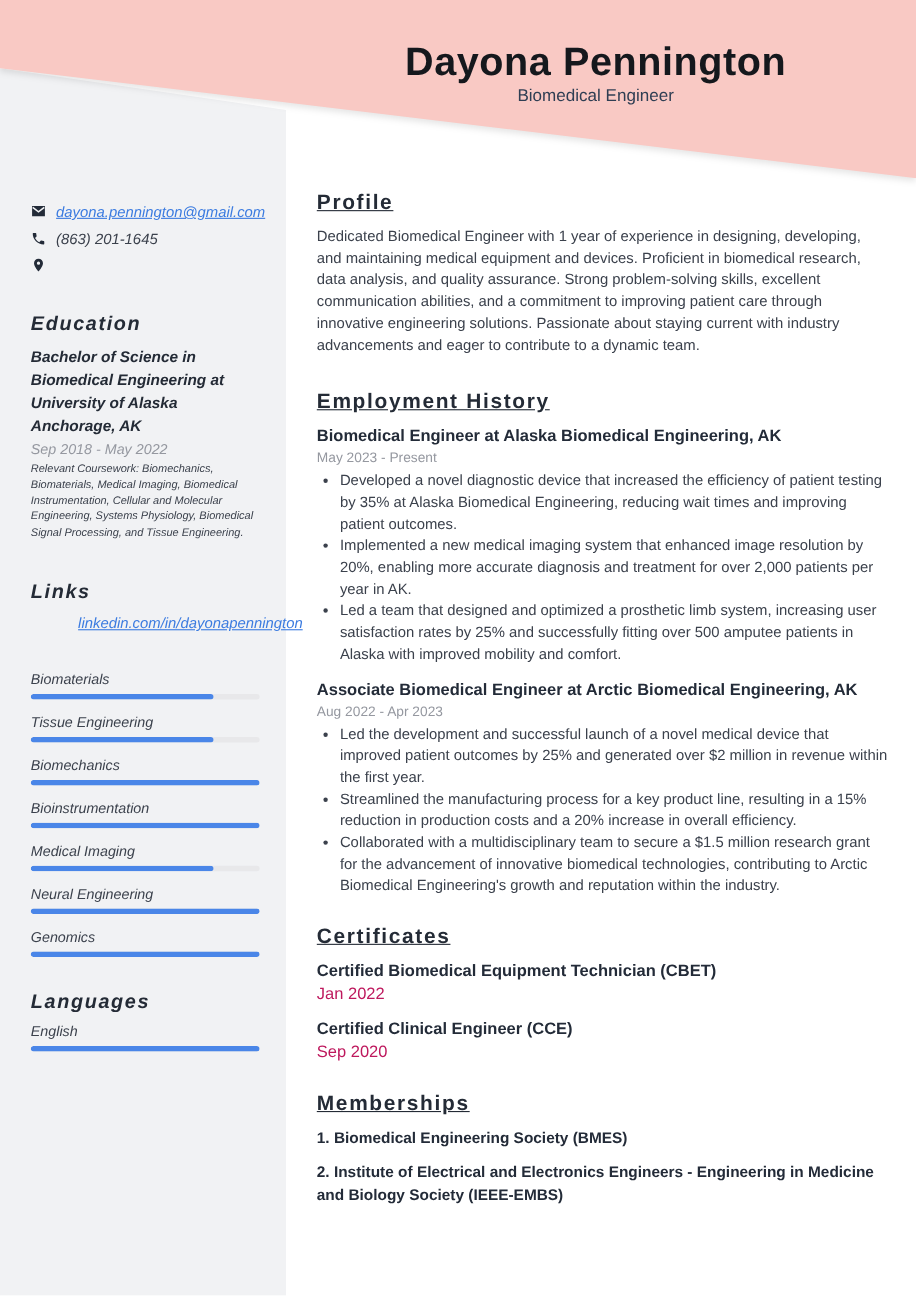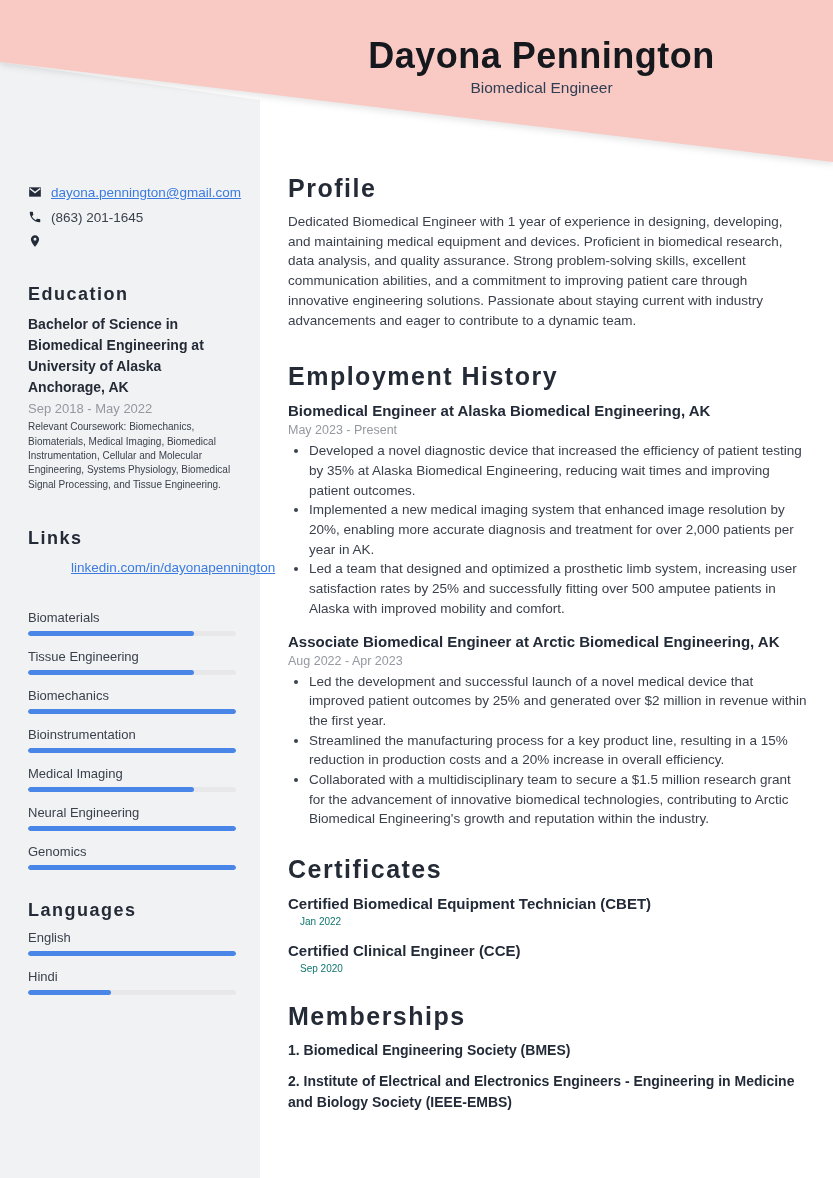"dayona.pennington@gmail.com" .sidebar { font-style: none -> italic }
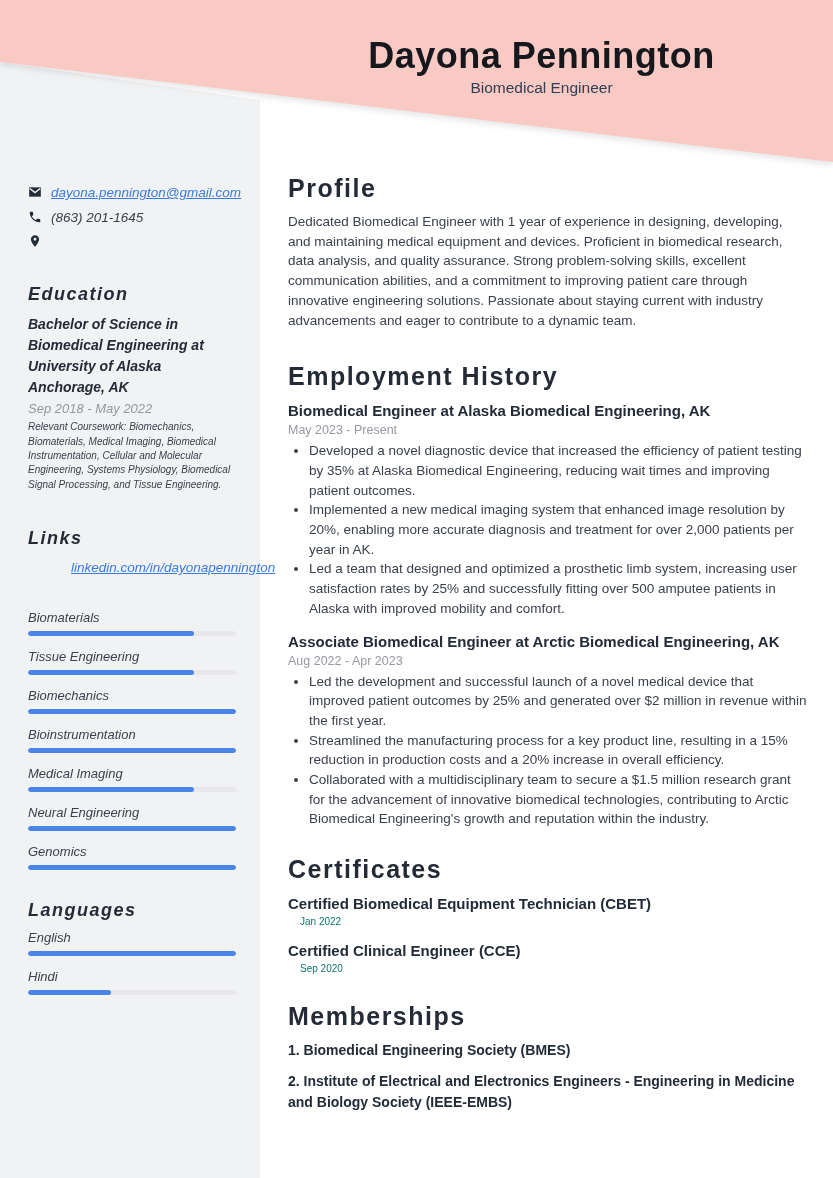"Profile" .main-h { font-size: 25px -> 19px; text-decoration: none -> underline }
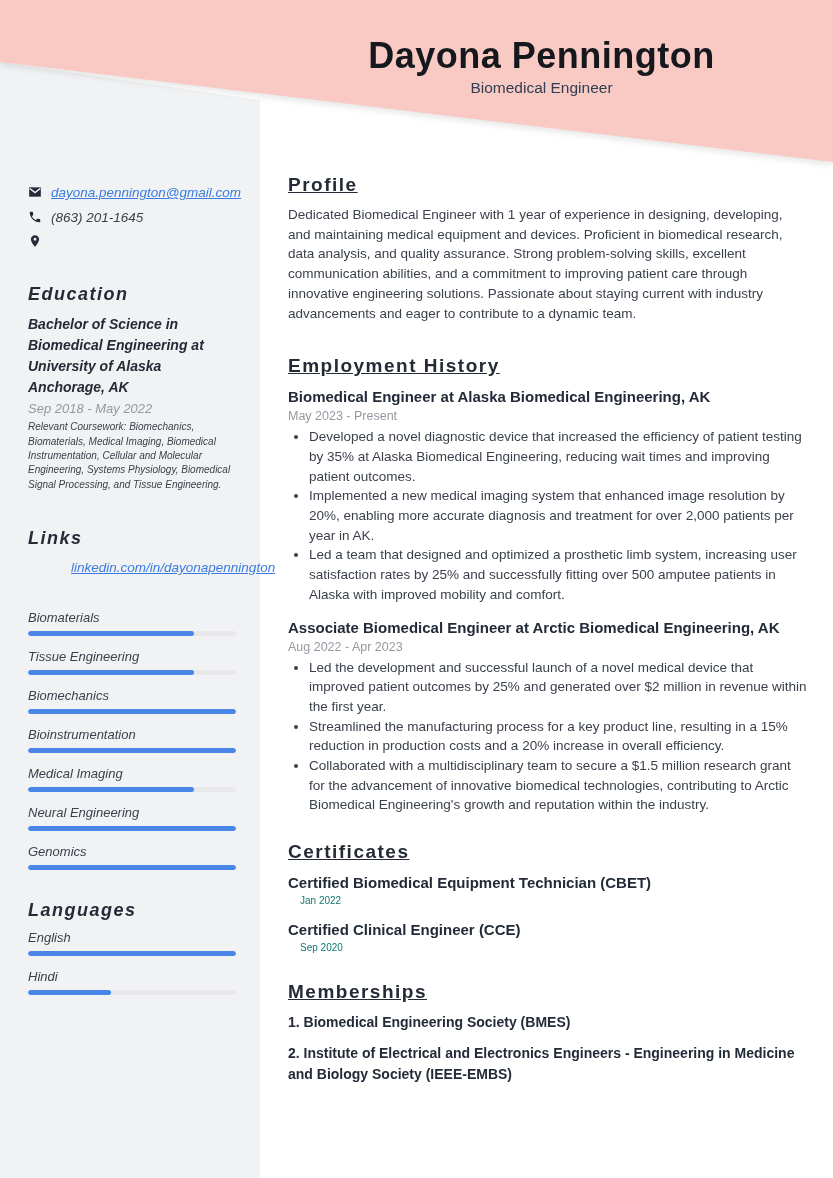"Jan 2022" .cert .c-date { color: #0f766e -> #be185d; font-size: 10px -> 15px; margin: 2px 12px 13px -> 2px 0 13px }
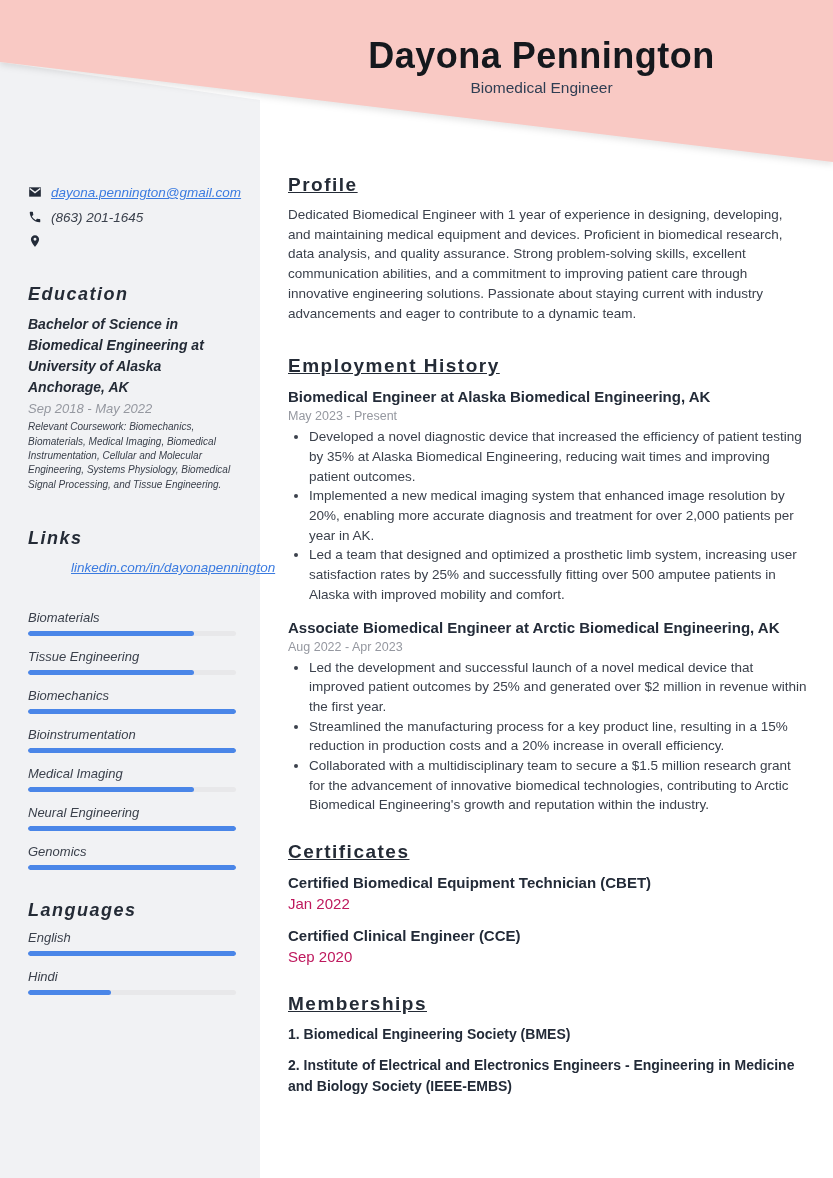"Hindi" div.meter-item { html: <div> <div>Hindi</div> <div> <div></div> </div> </div> -> none }
